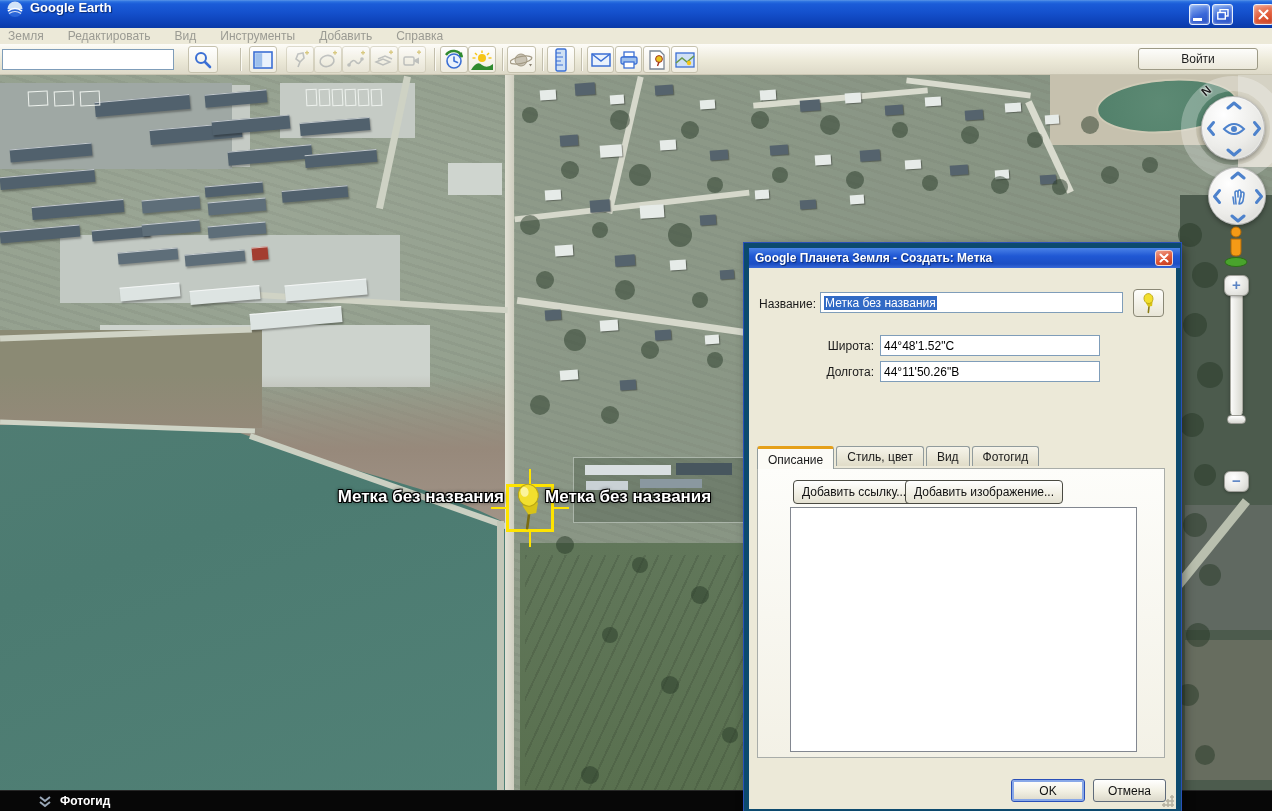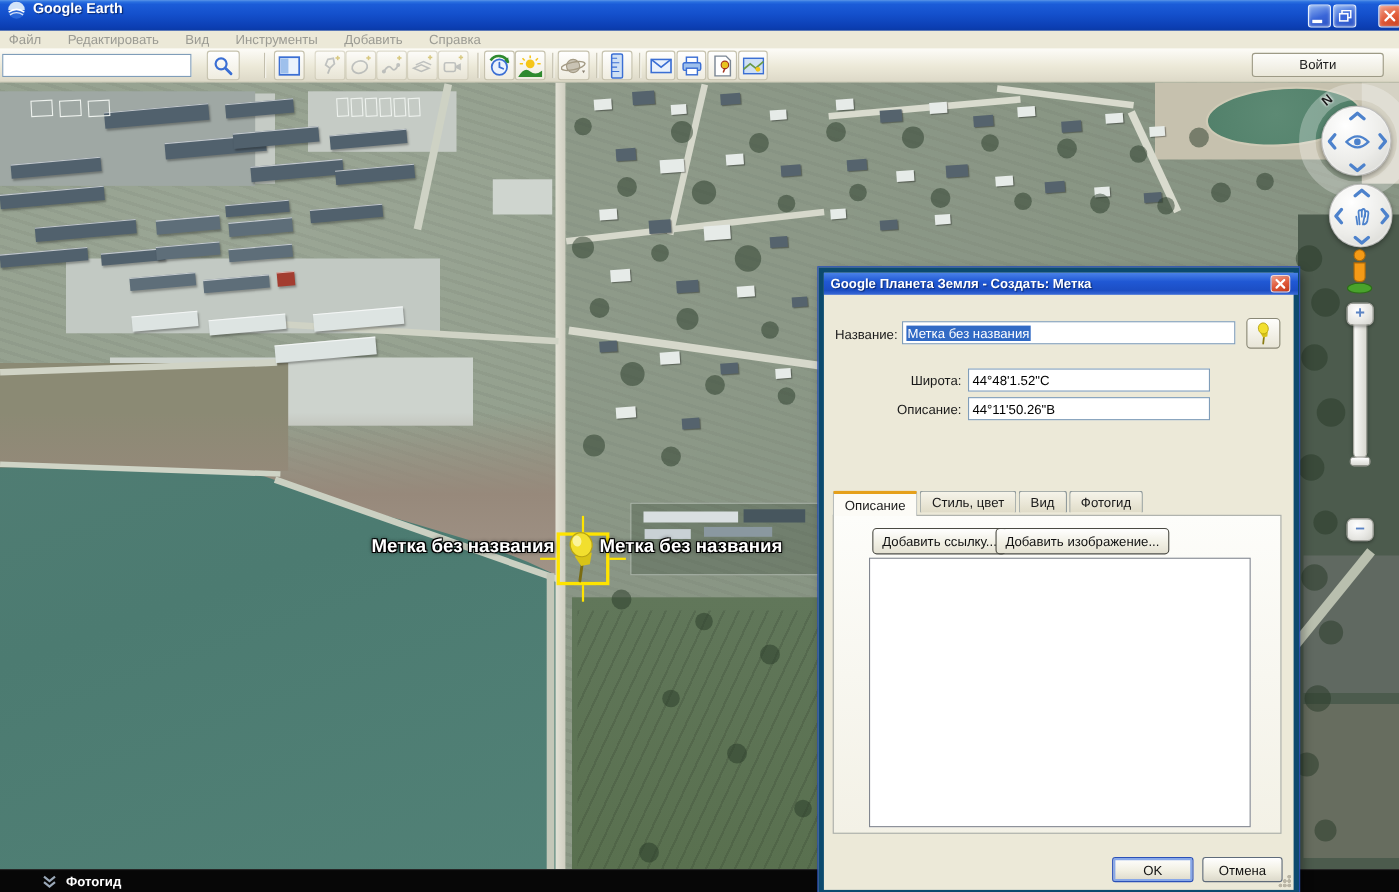"Файл" span.mitem { text: Файл -> Земля }
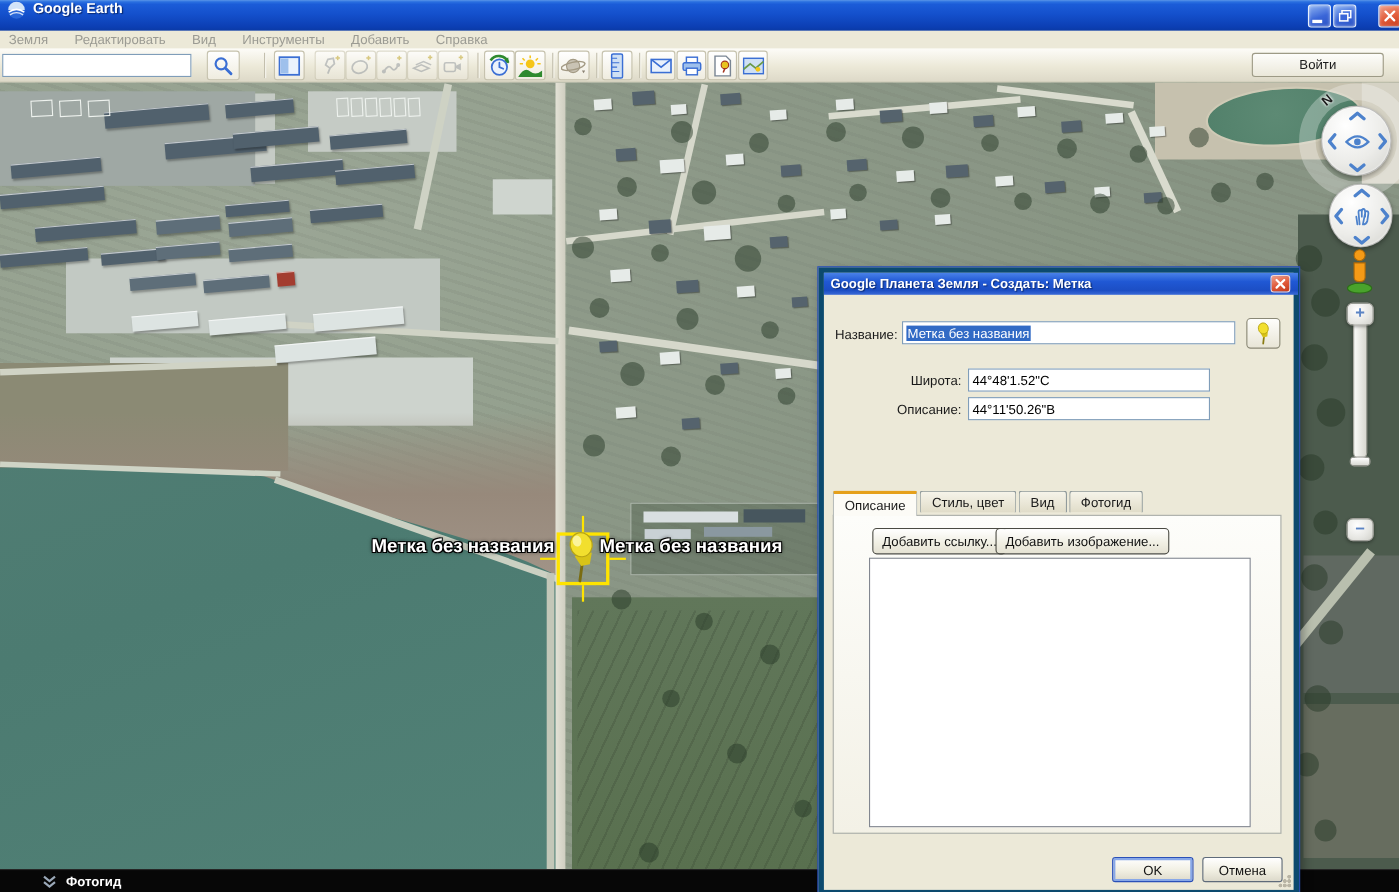"Описание:" span.dlg-label { text: Описание -> Долгота }
